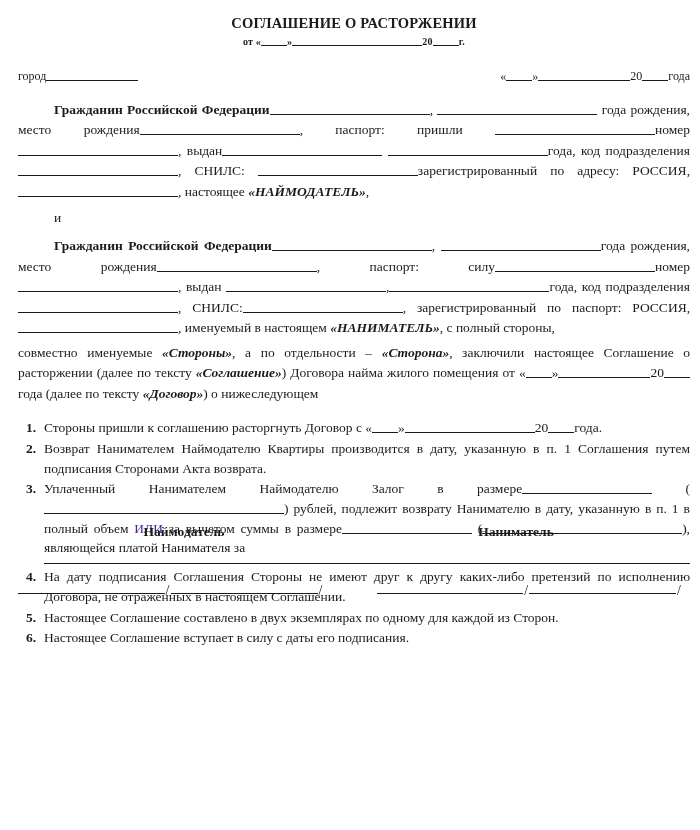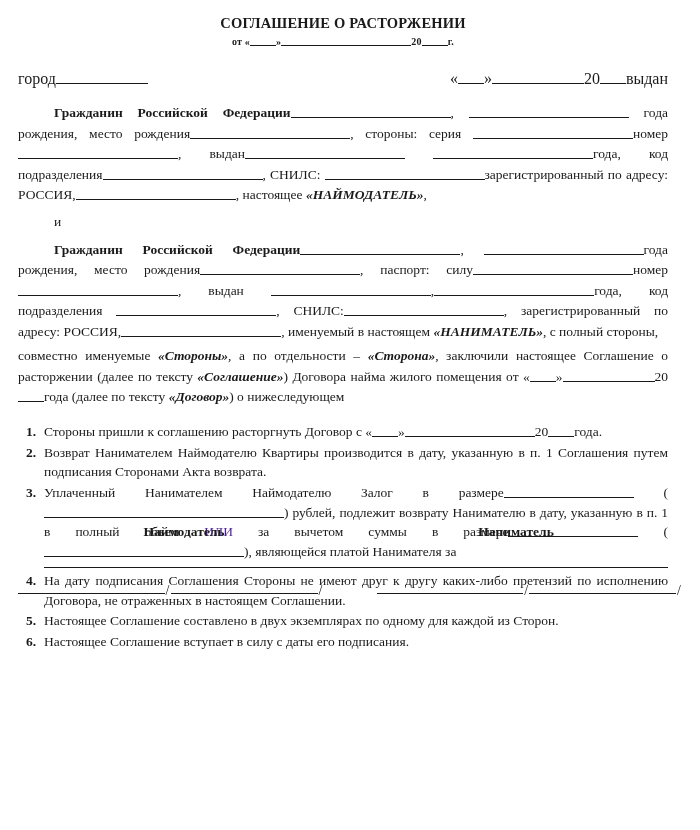"СОГЛАШЕНИЕ О РАСТОРЖЕНИИ" .page { padding: 14px 32px 0 18px -> 14px 10px 0 18px }
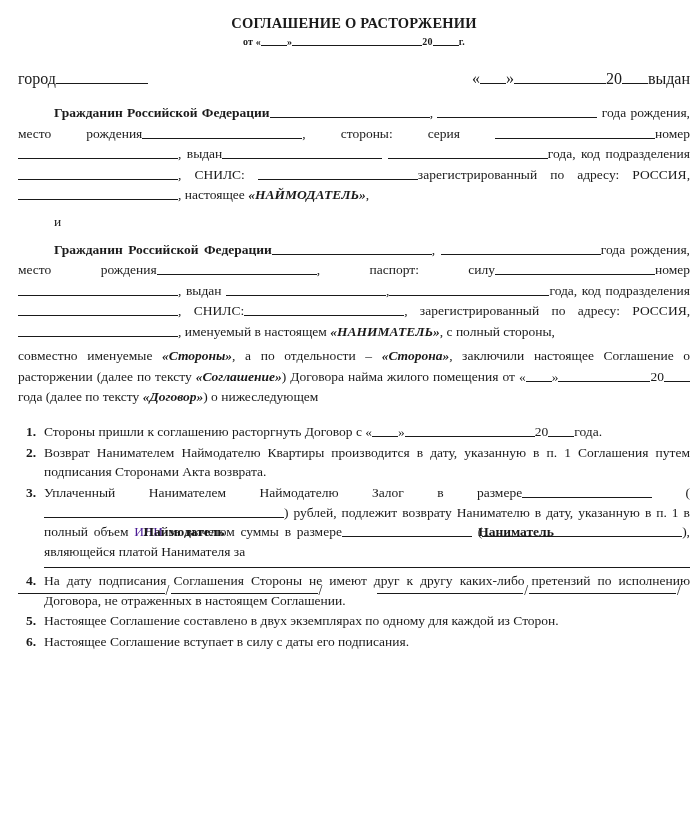"город" .city-row { font-size: 16px -> 12px }
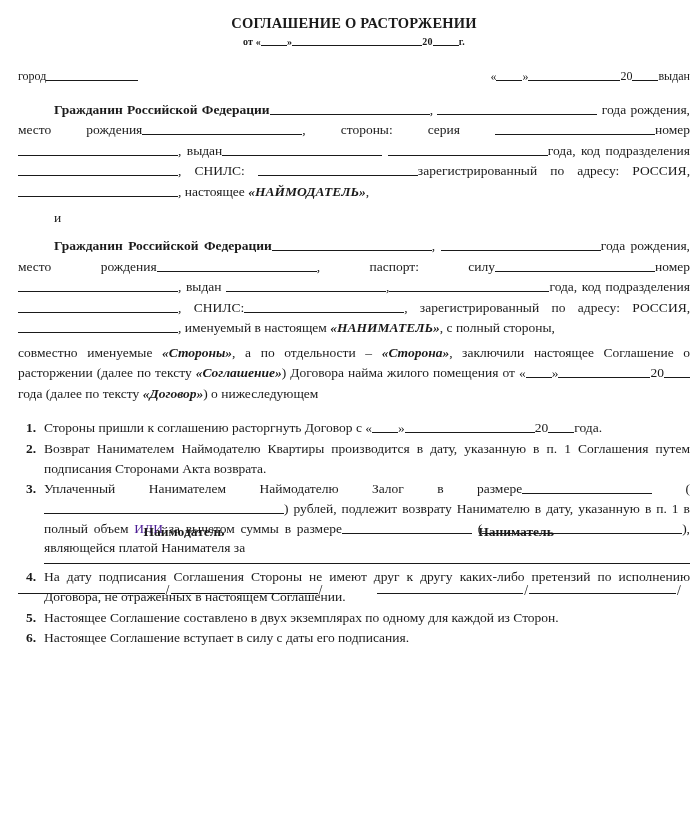"выдан" span { text: выдан -> года }
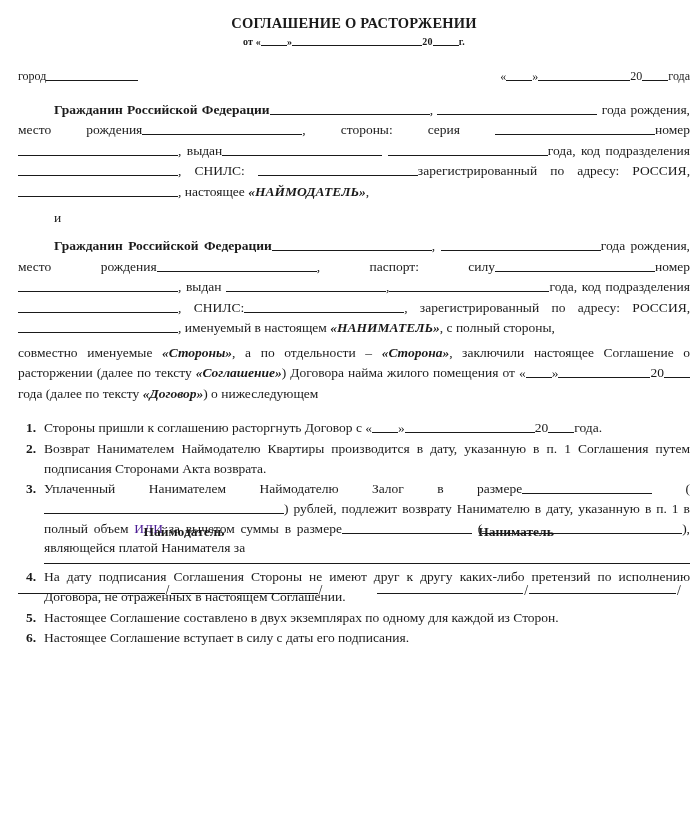", стороны: серия" span { text: стороны: серия -> паспорт: пришли }
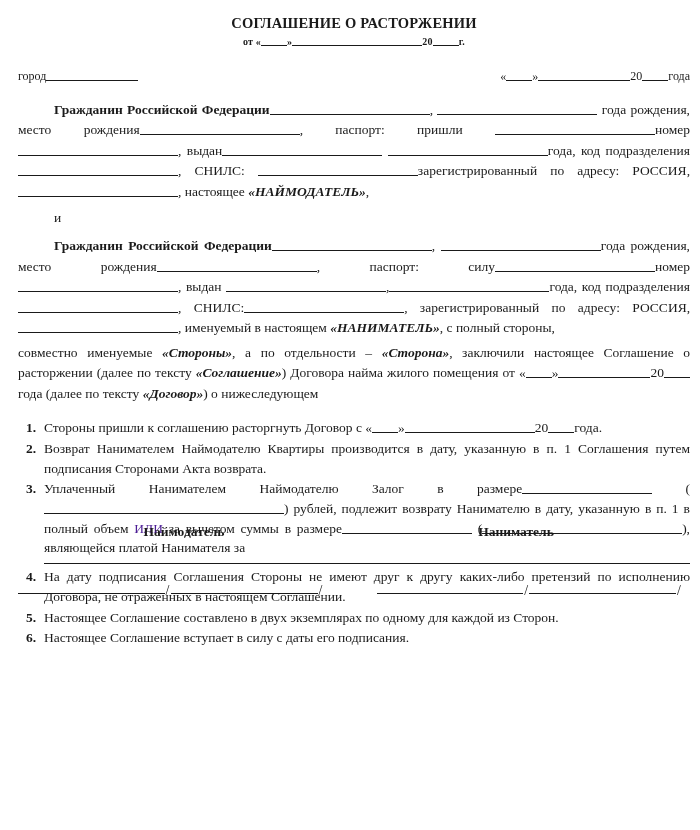", зарегистрированный по адресу:" span { text: адресу -> паспорт }
